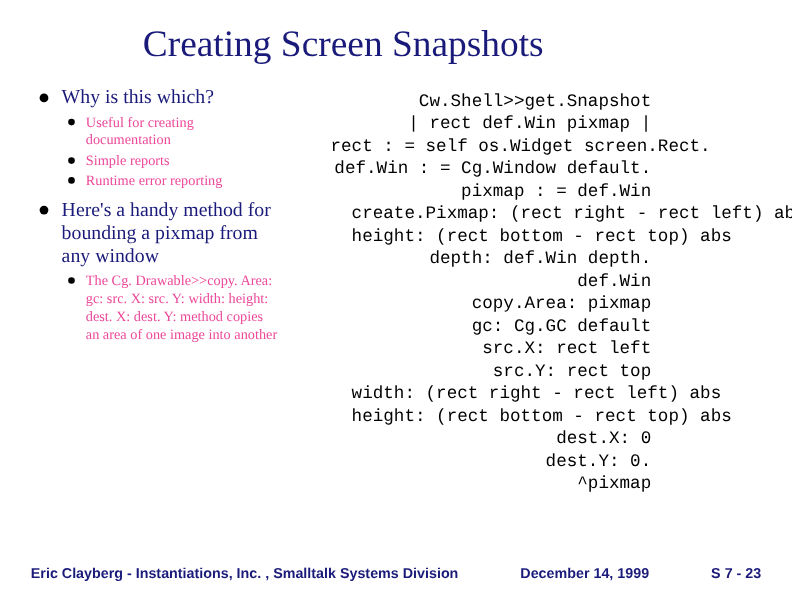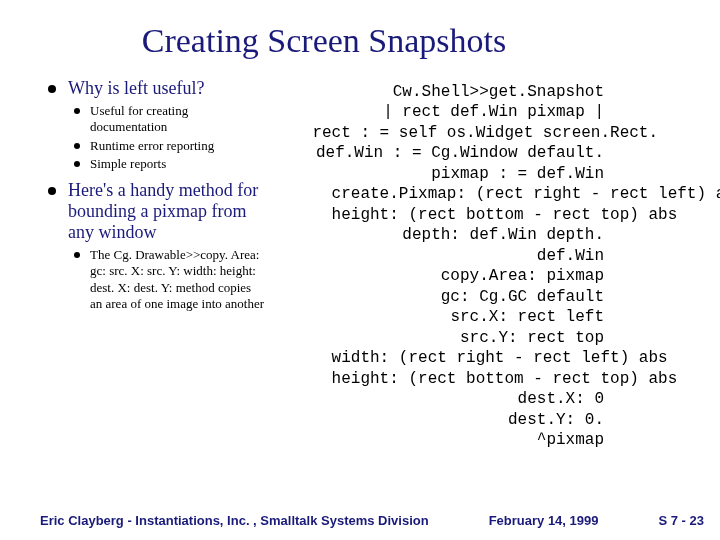"Creating Screen Snapshots" .slide { margin-left: 12px -> none }
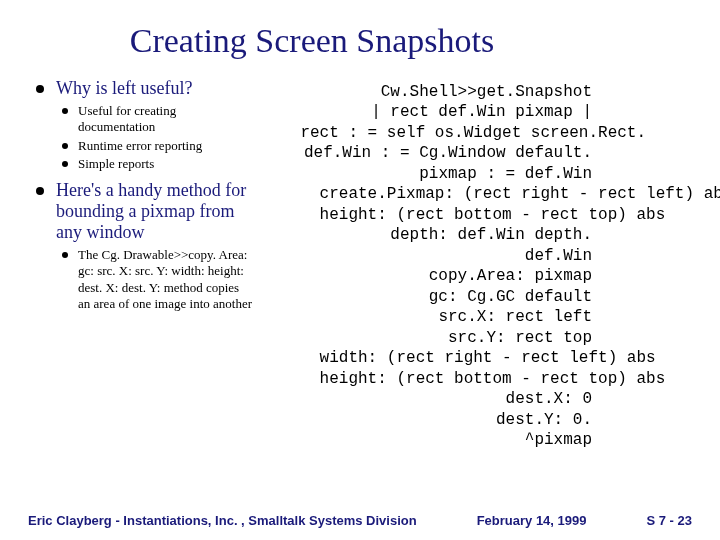"Why is left useful?" span.h1text { text: left useful -> this which }
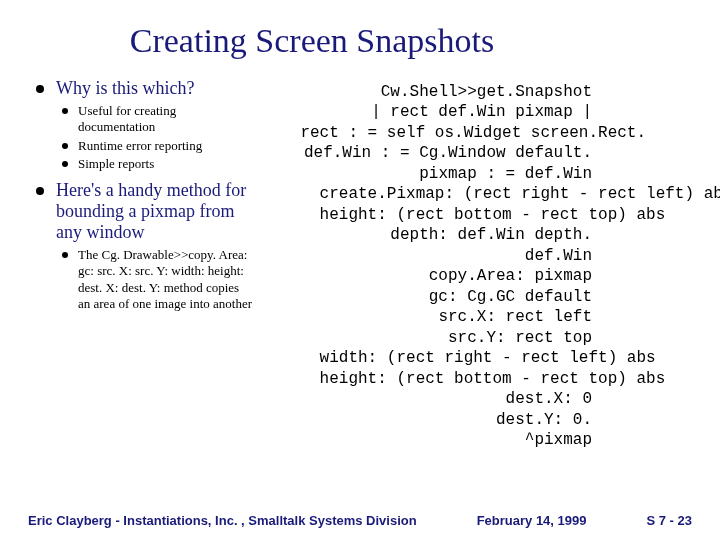"Useful for creating documentation" ul.lvl2 > li { color: #000000 -> #ec4899 }
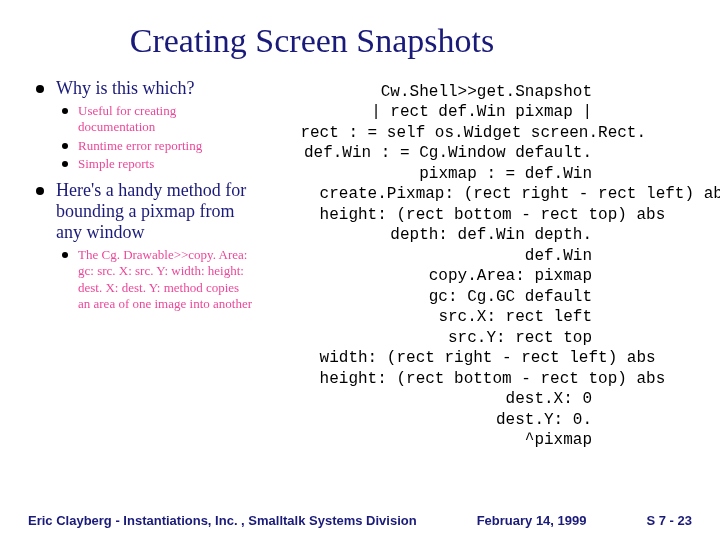"Runtime error reporting" li { order: before "Simple reports" -> after "Simple reports" }
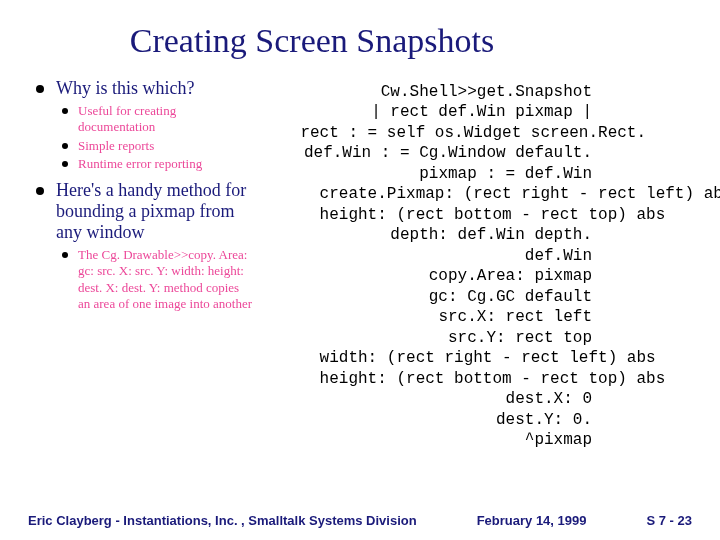"February 14, 1999" span { text: February -> December }
